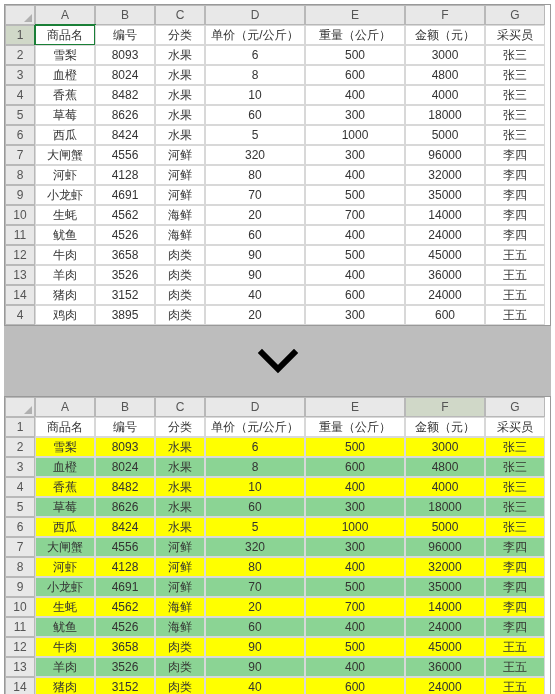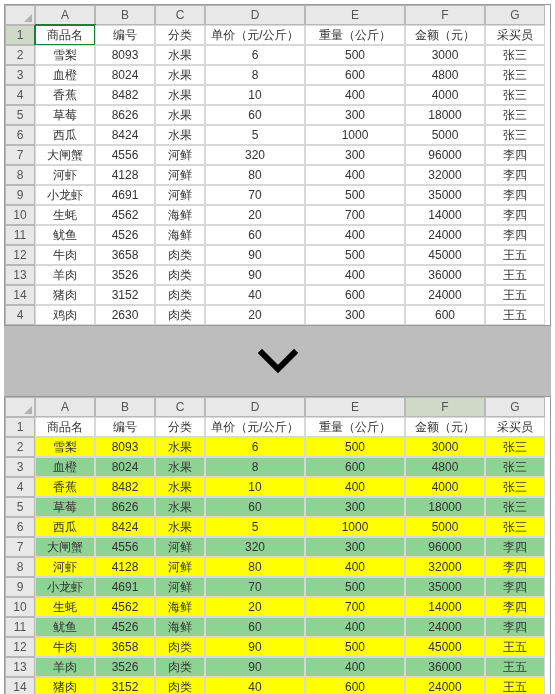"2630" div.cell { text: 2630 -> 3895 }
